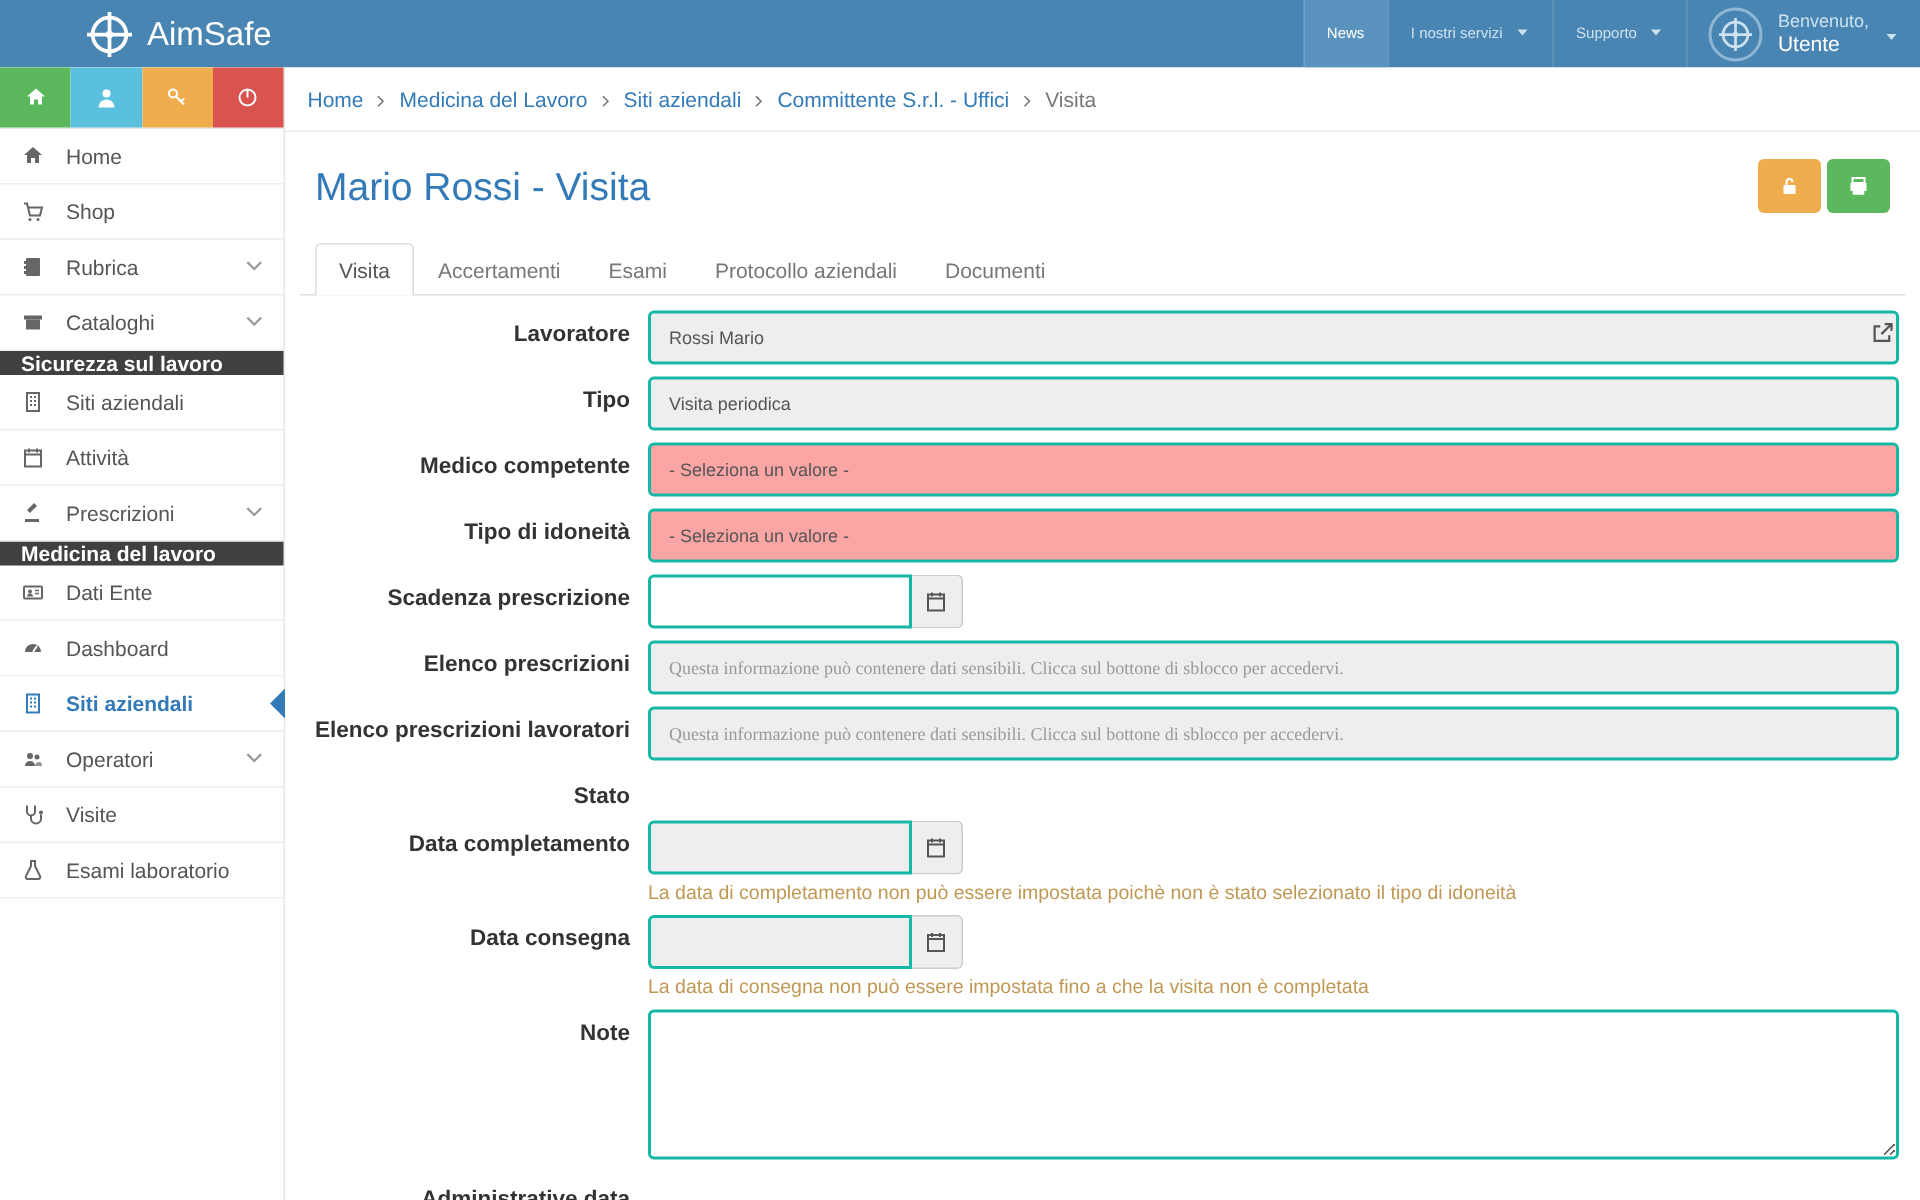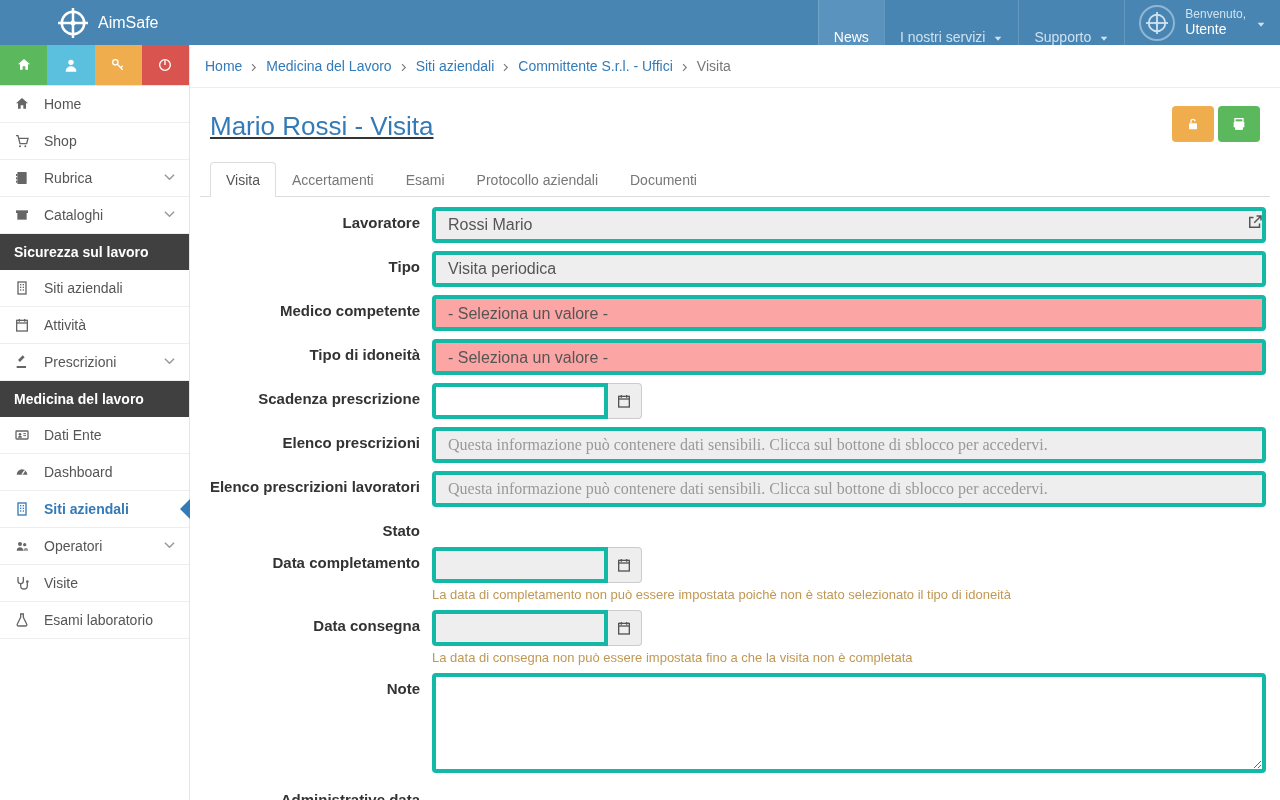"AimSafe" .navbar .brand { font-size: 16px -> 22px }
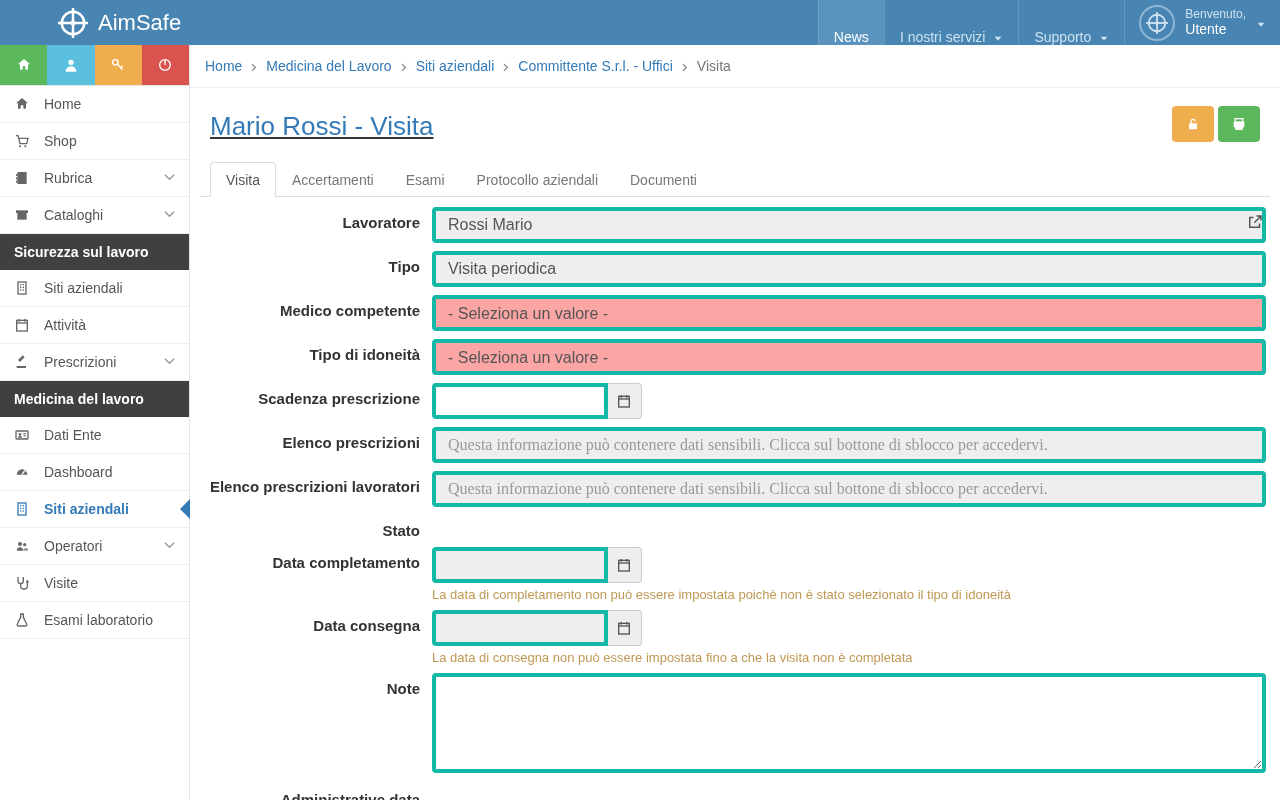"News" .navbar .nav-item { align-items: flex-end -> center; font-size: 14px -> 10px }
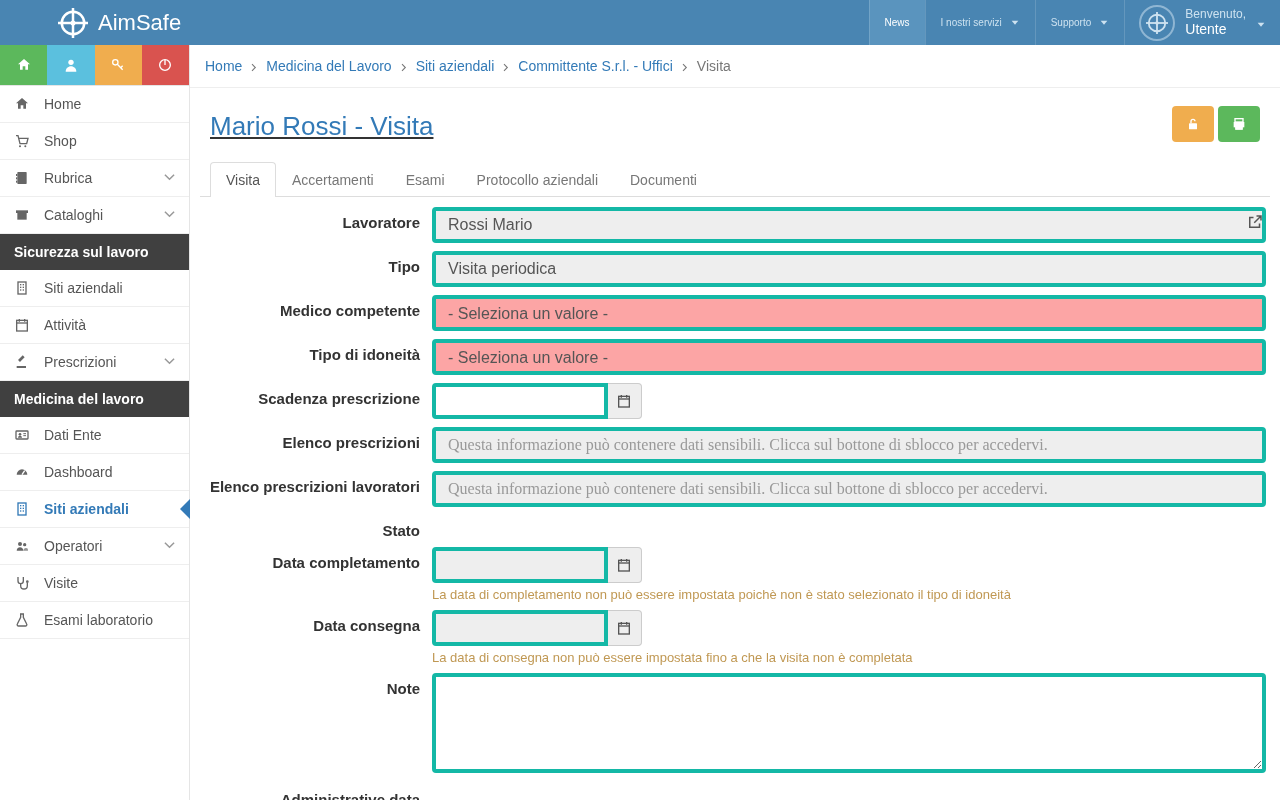"Mario Rossi - Visita" .page-head { align-items: flex-end -> center; text-decoration: underline -> none }
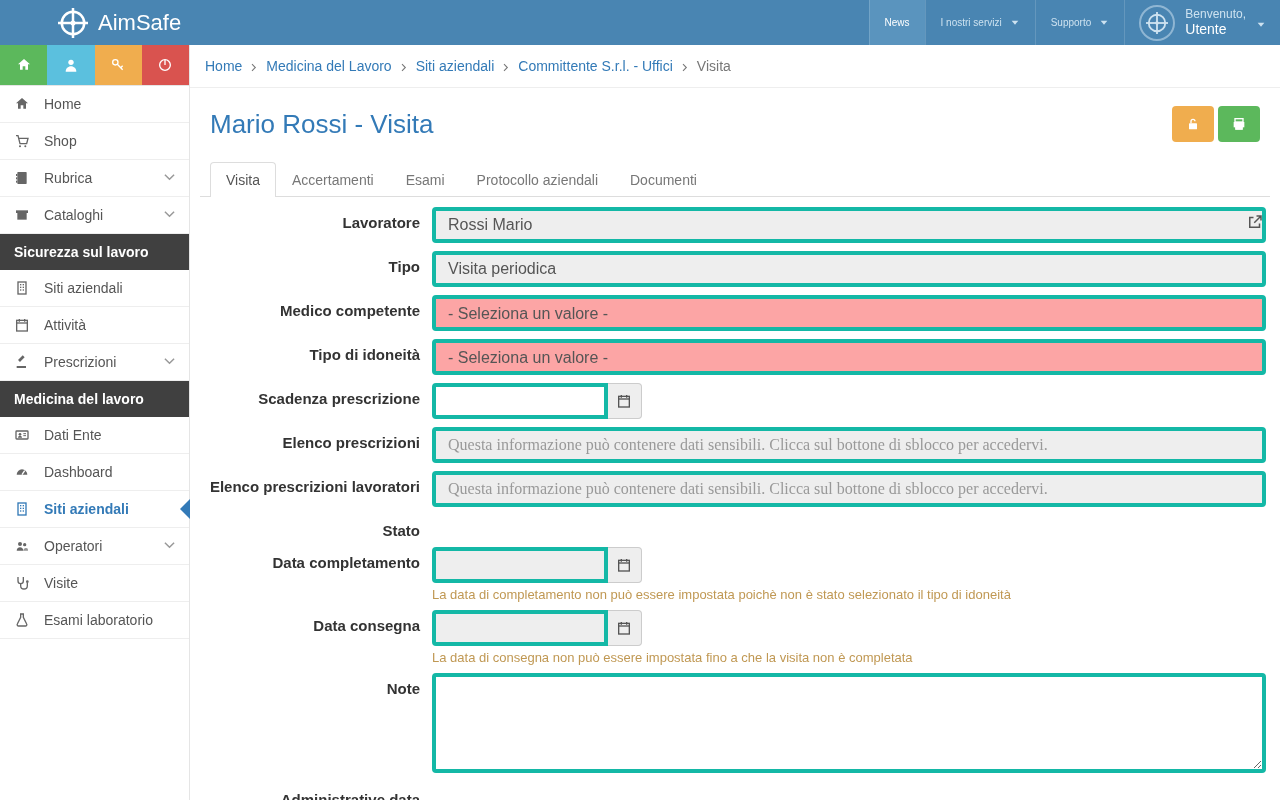"Rossi Mario" .form-control { border: 4px solid #14b8a6 -> 2px solid #14b8a6; font-size: 16px -> 12px }
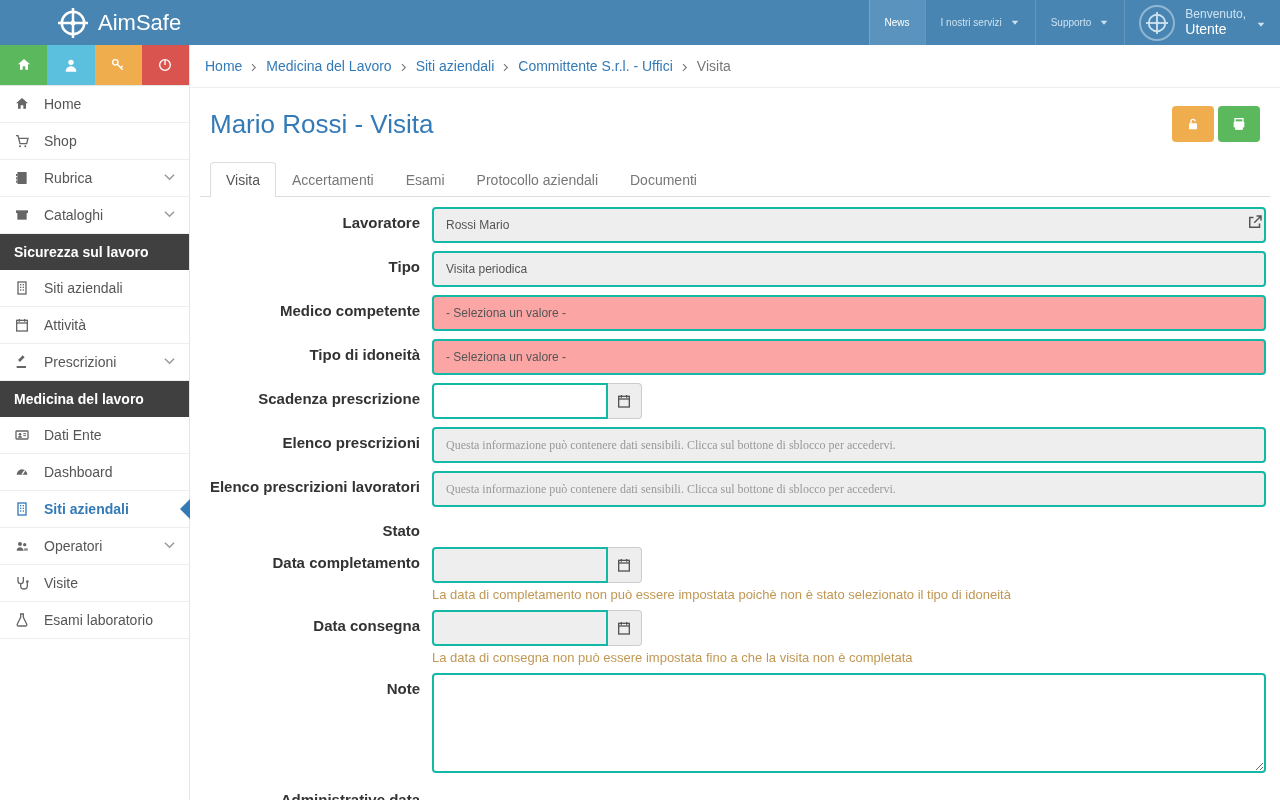"Sicurezza sul lavoro" .side-header { padding: 10px 14px -> 0 14px }
